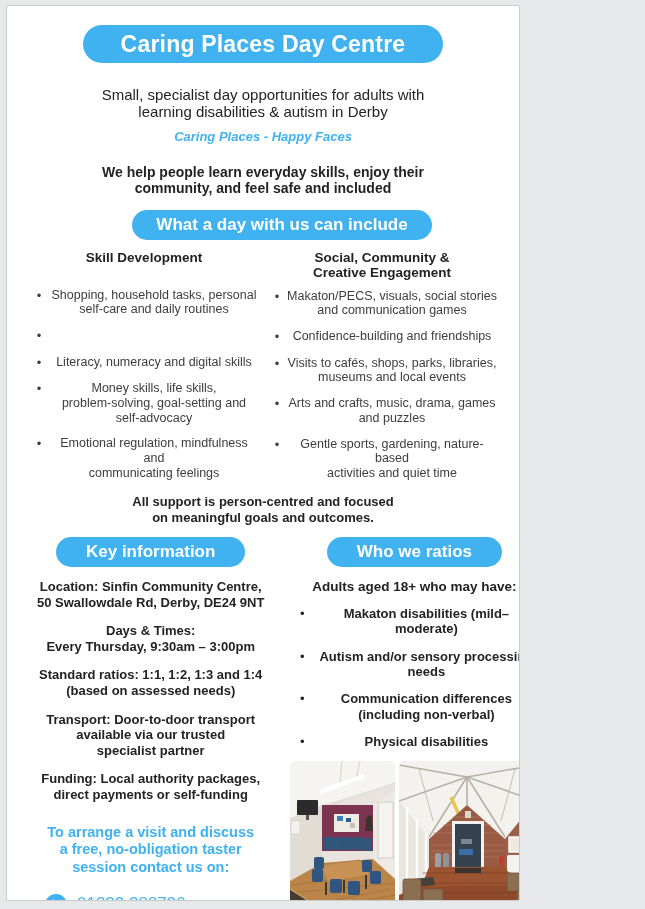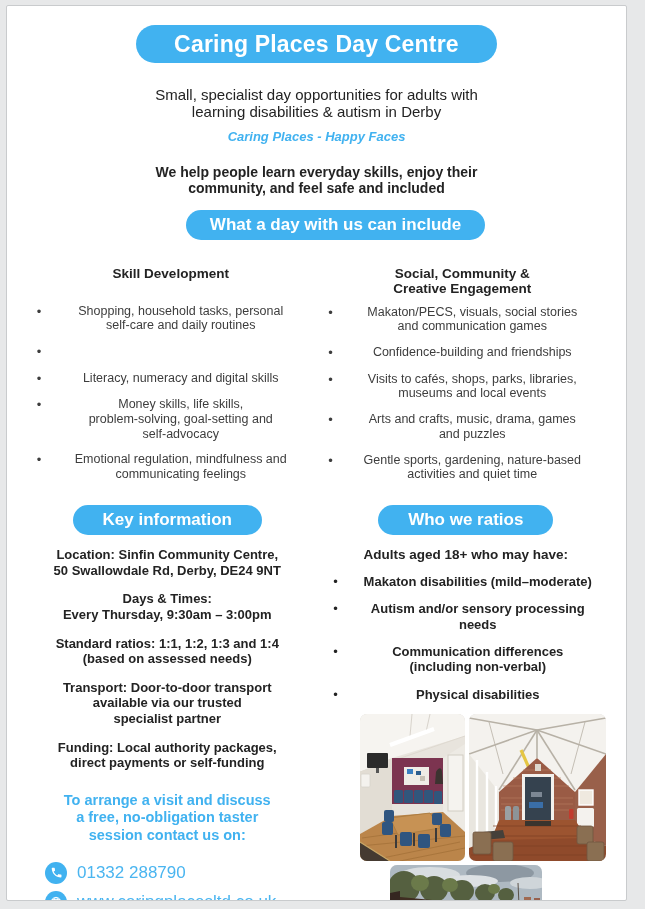"Caring Places Day Centre" .page { width: 621px -> 514px }
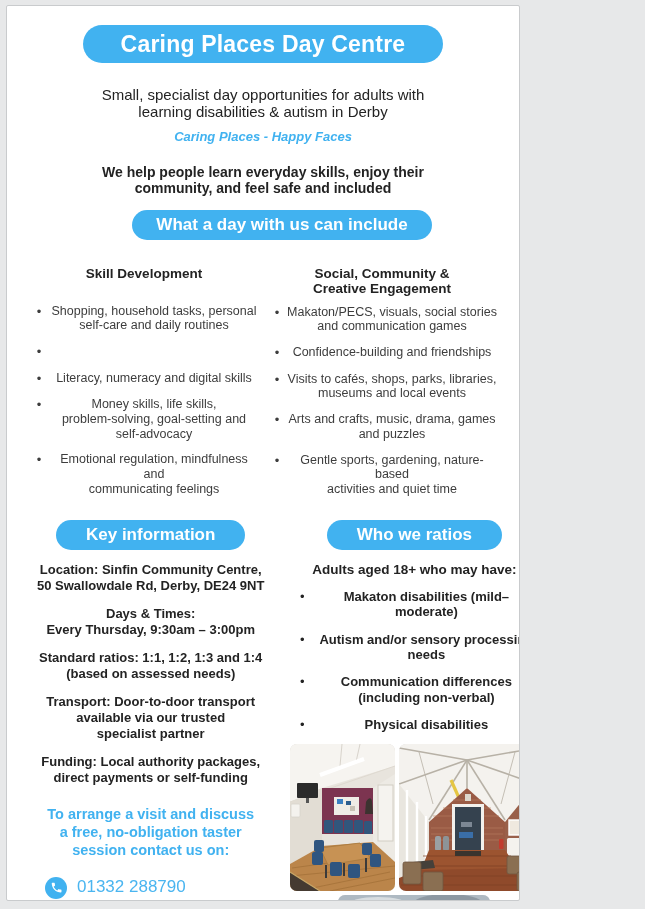"Skill Development" .cols { margin-top: 26px -> 10px }
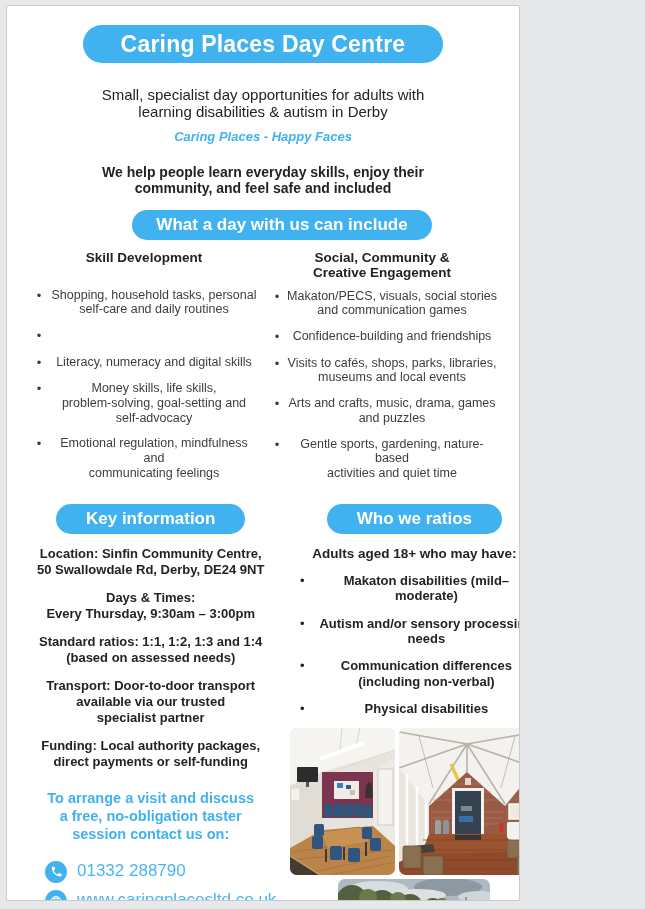"All support is person-centred and" div.footnote { html: none -> <div>All support is person-centred and focused on meaningful goals and outcomes.</div> }
